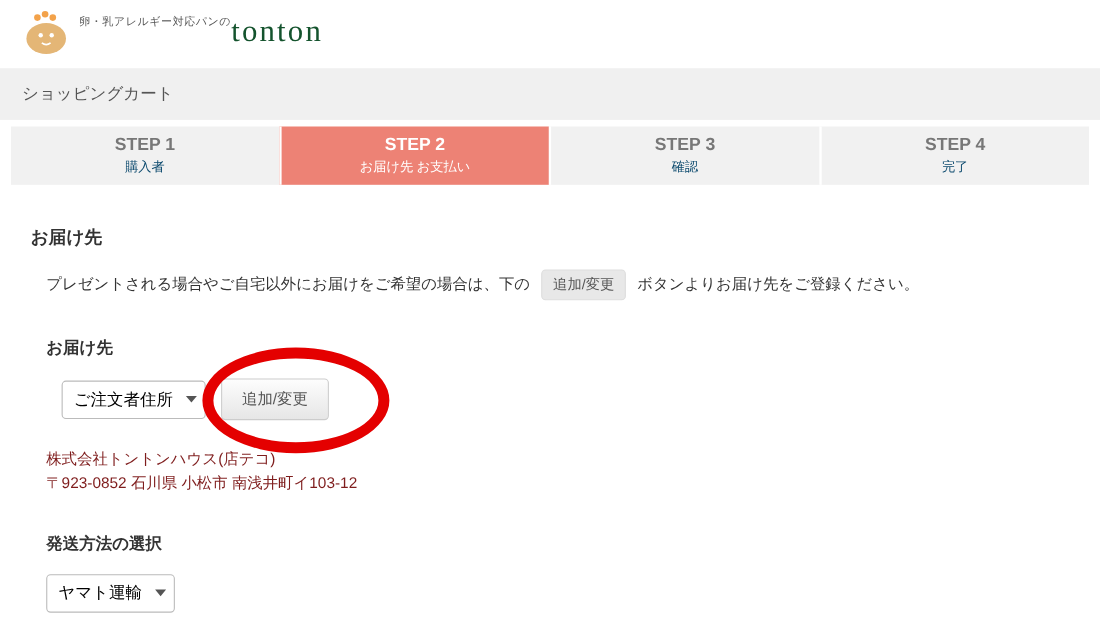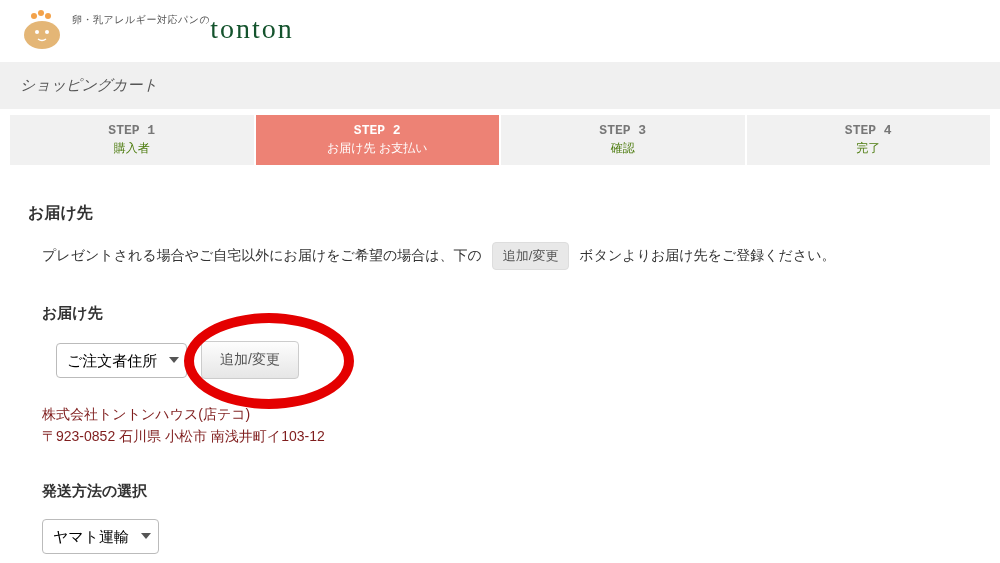"ショッピングカート" .page-title-bar span { font-style: italic -> none }
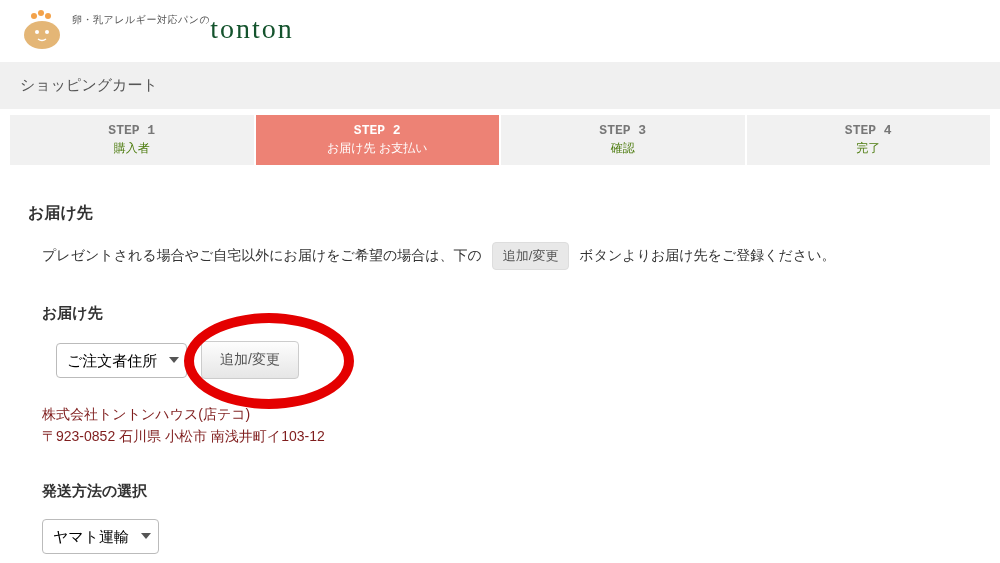"STEP 1" .step-title { font-family: Liberation Mono, monospace -> none; font-size: 13px -> 16px }
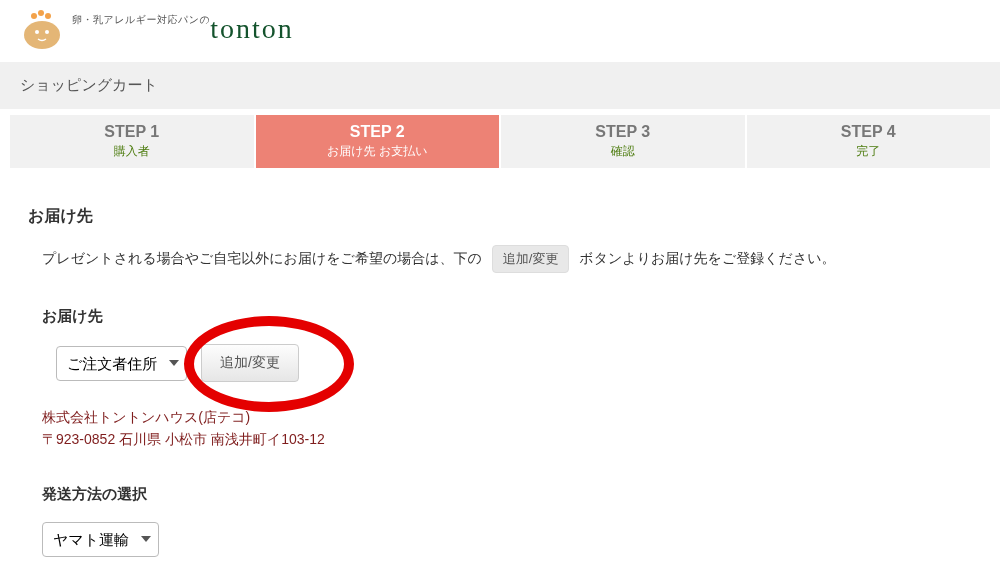"購入者" .step-sub { color: #4d7c0f -> #0c4a6e }
